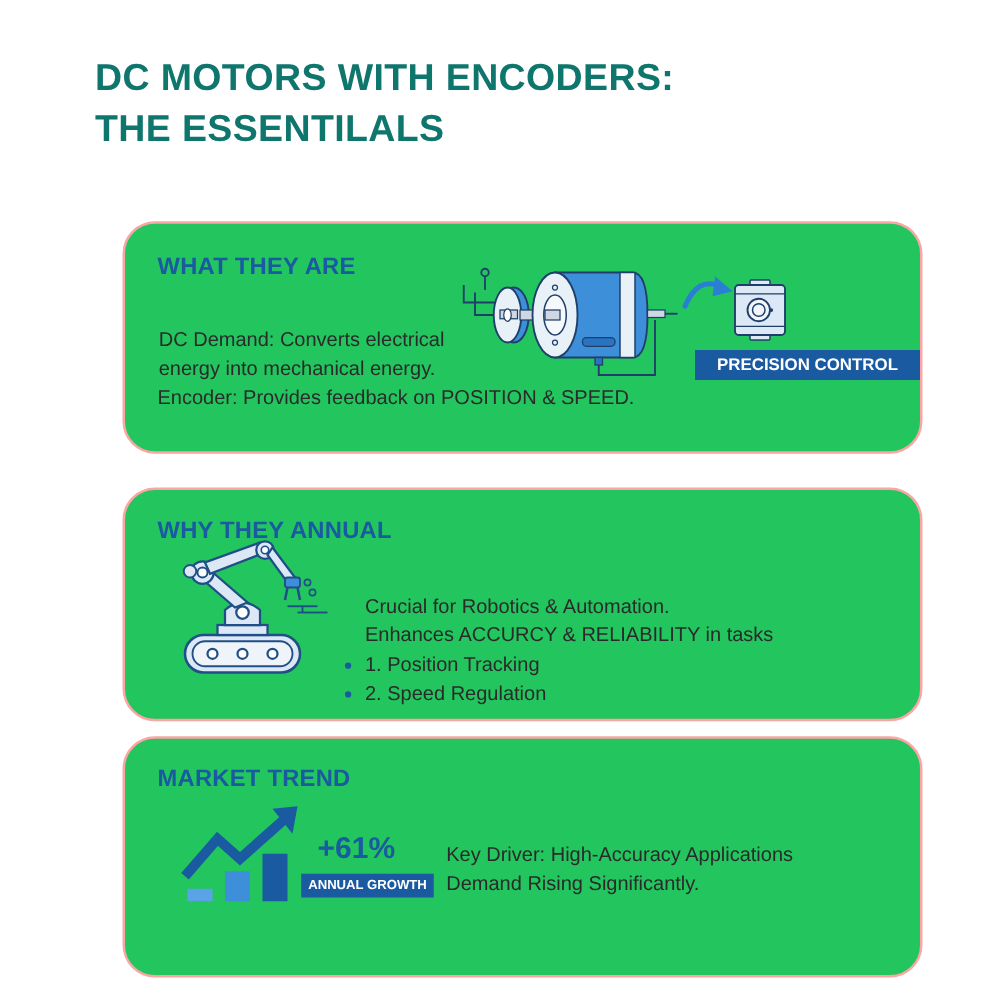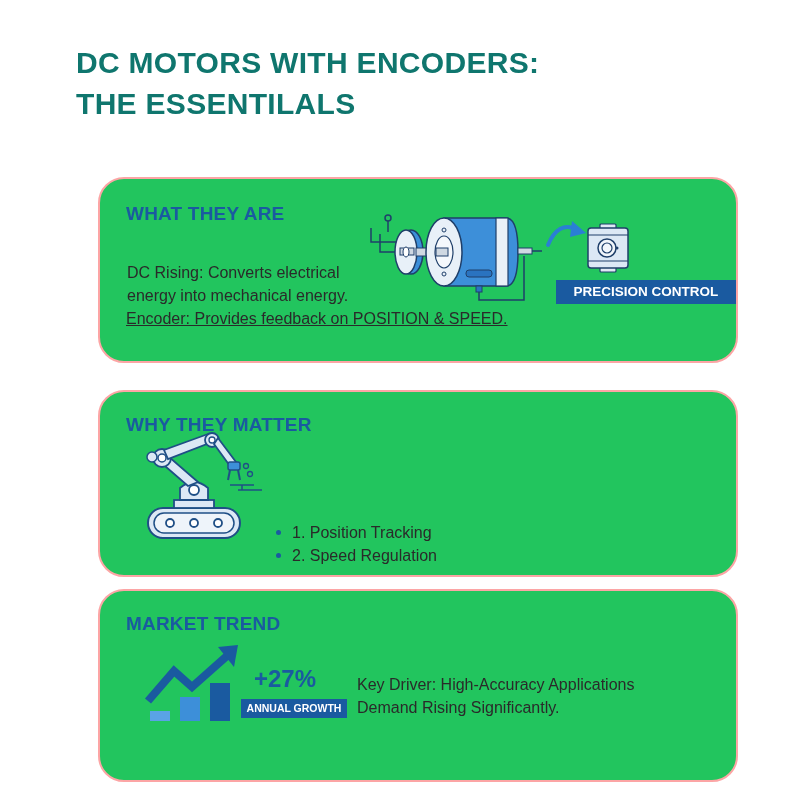"DC Rising: Converts electrical" div { text: Rising -> Demand }
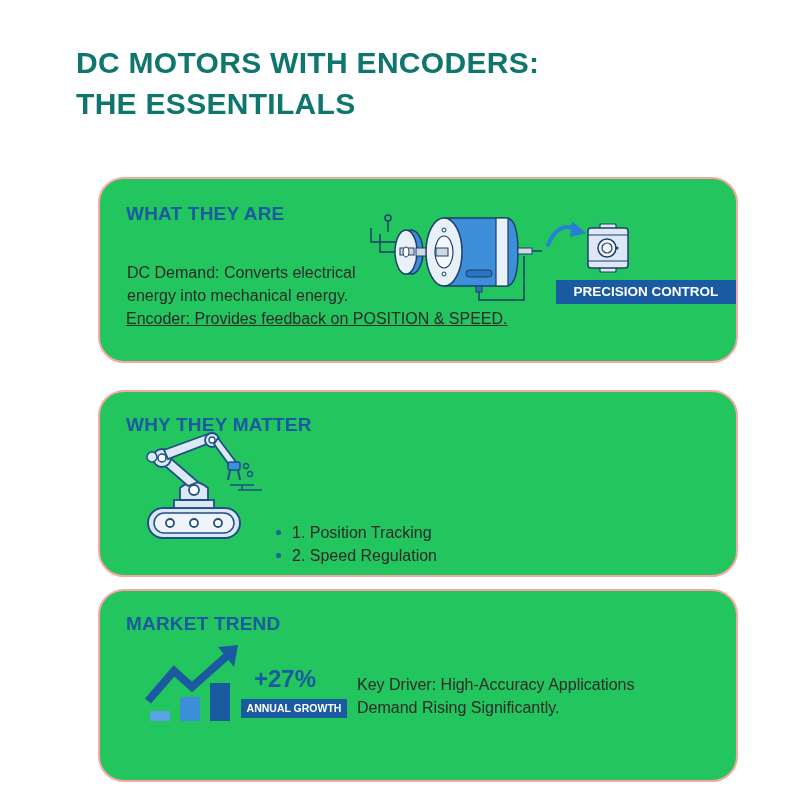"Encoder: Provides feedback on POSITION" div { text-decoration: underline -> none }
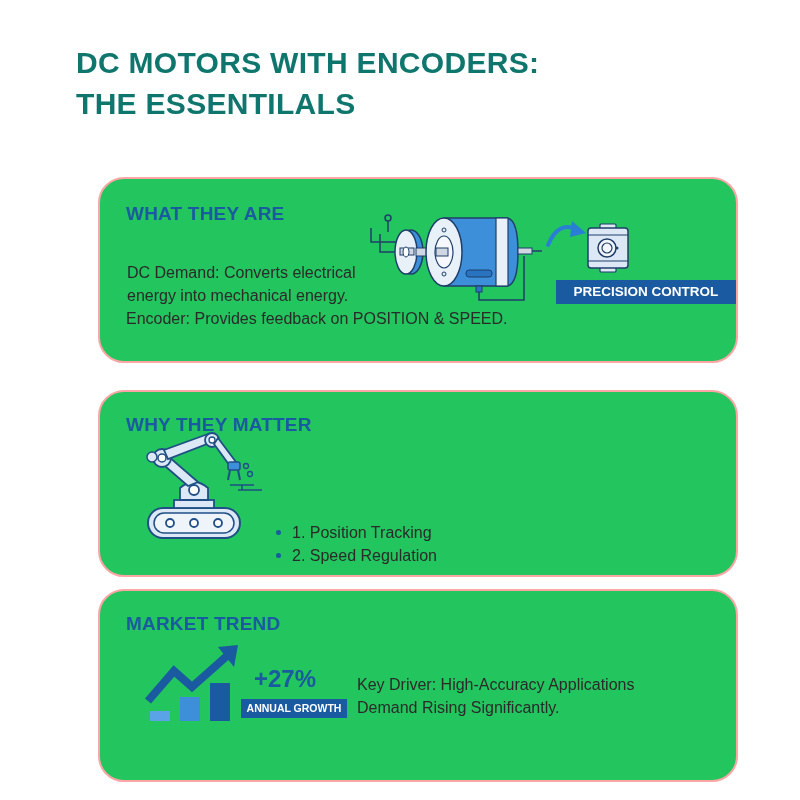"WHY THEY MATTER" h2.card-title { text: MATTER -> ANNUAL }
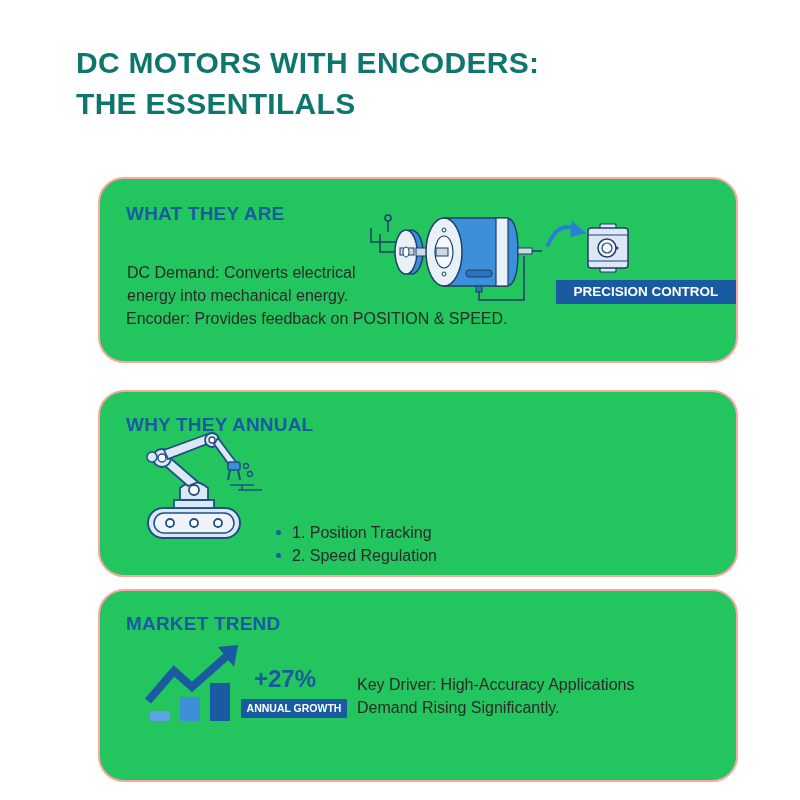"Crucial for Robotics & Automation." div.body-text { html: none -> <div> <div>Crucial for Robotics &amp; Automation.</div> <div>Enhances ACCURCY &amp; RELIABILITY in tasks</div> </div> }
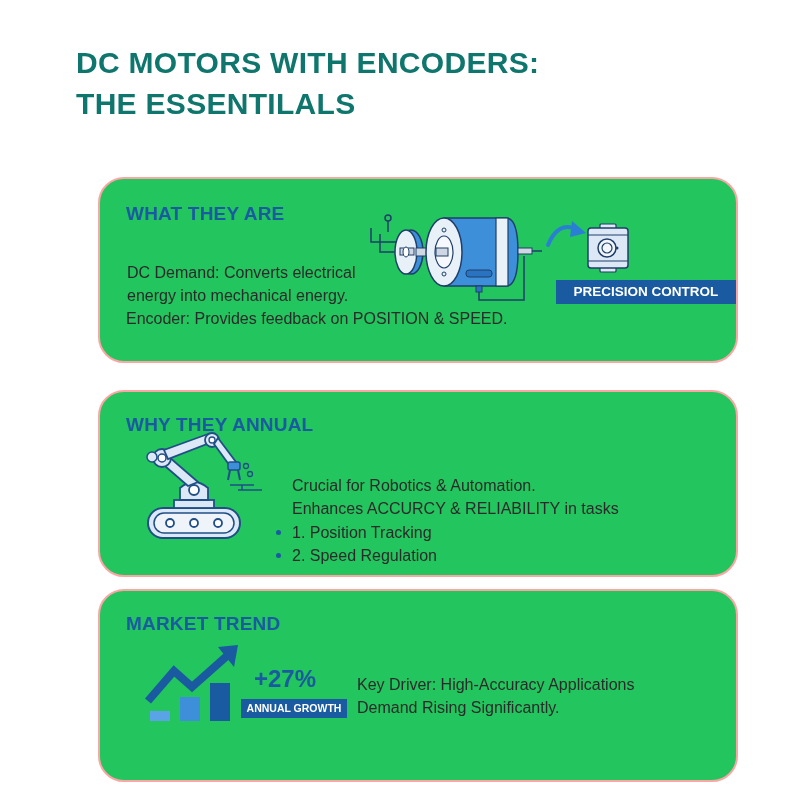"+27%" div { text: +27% -> +61% }
